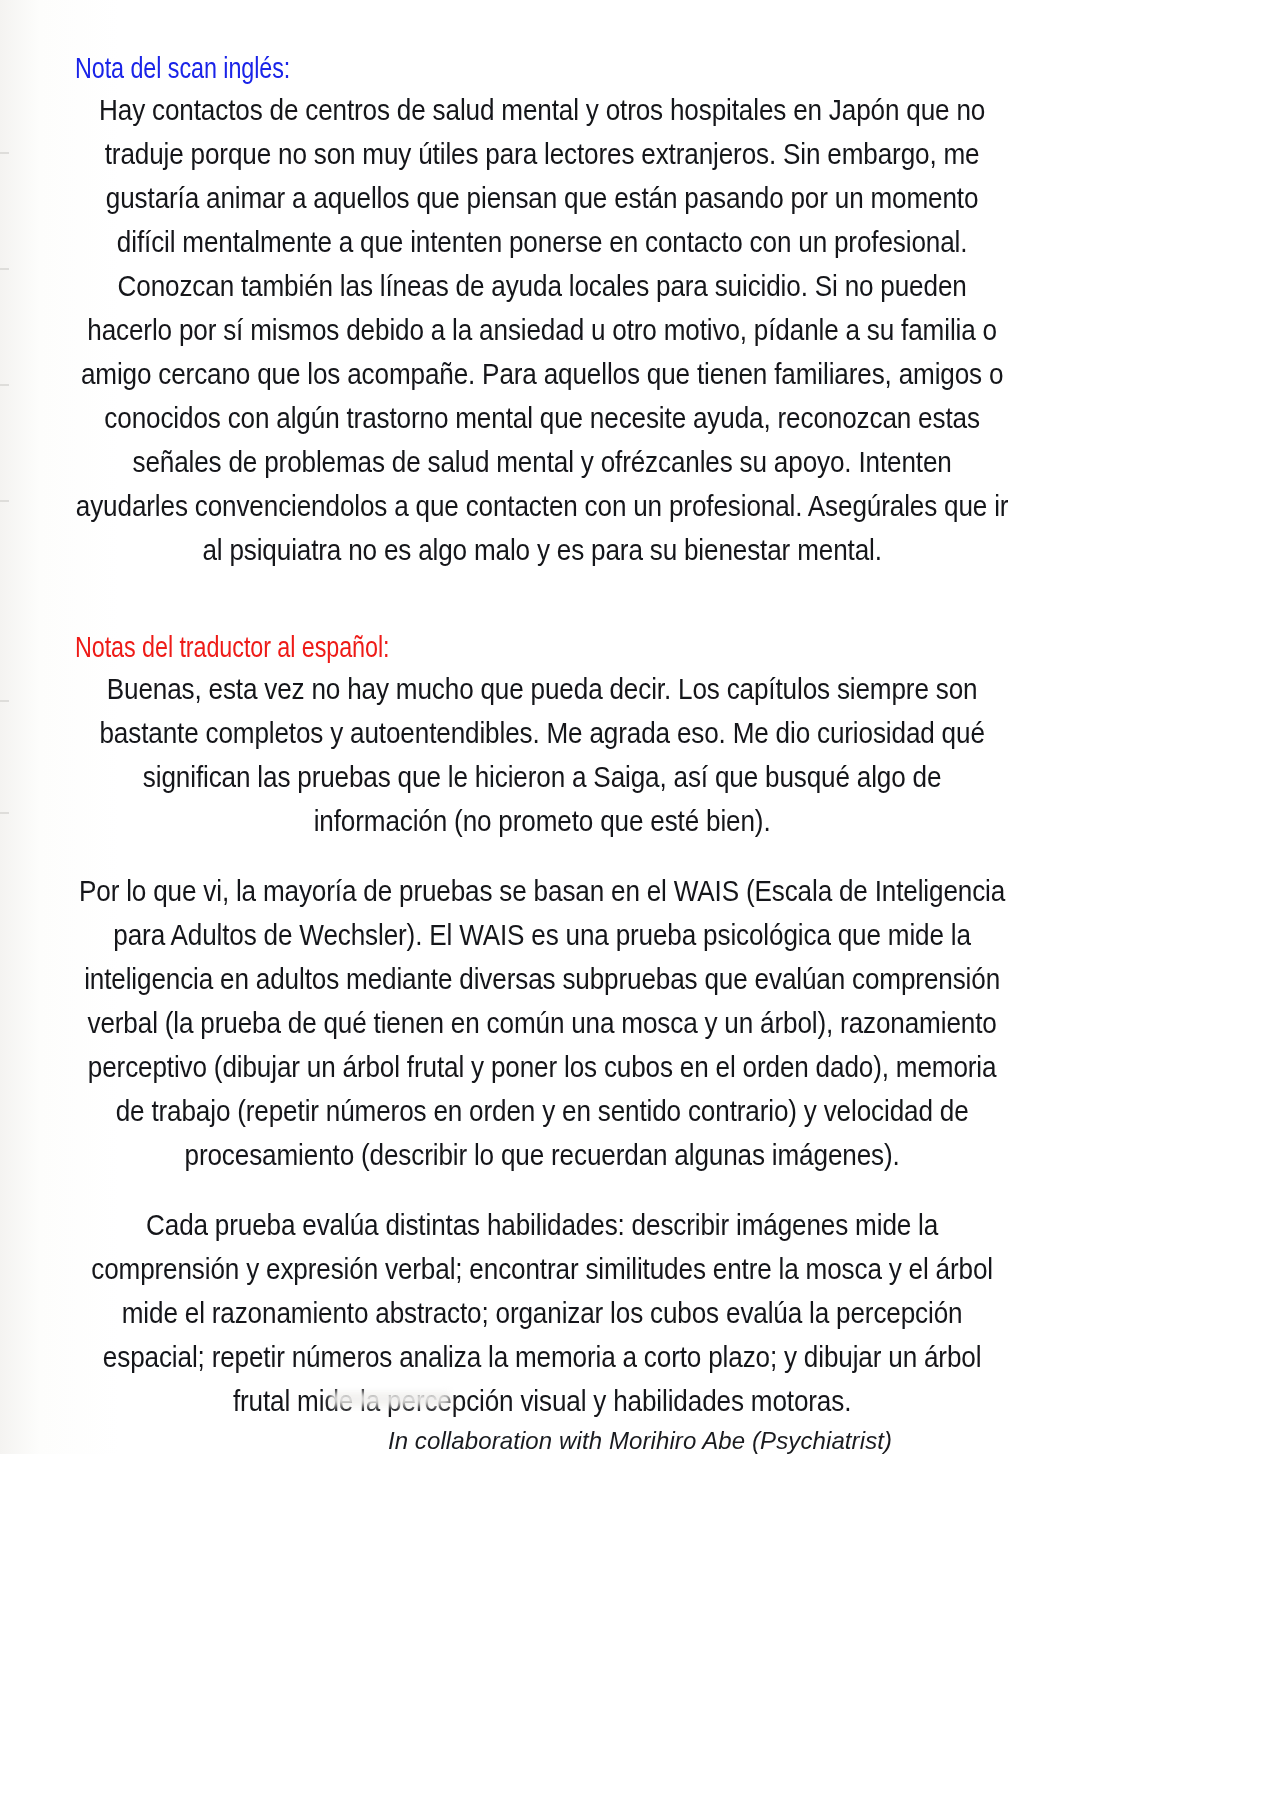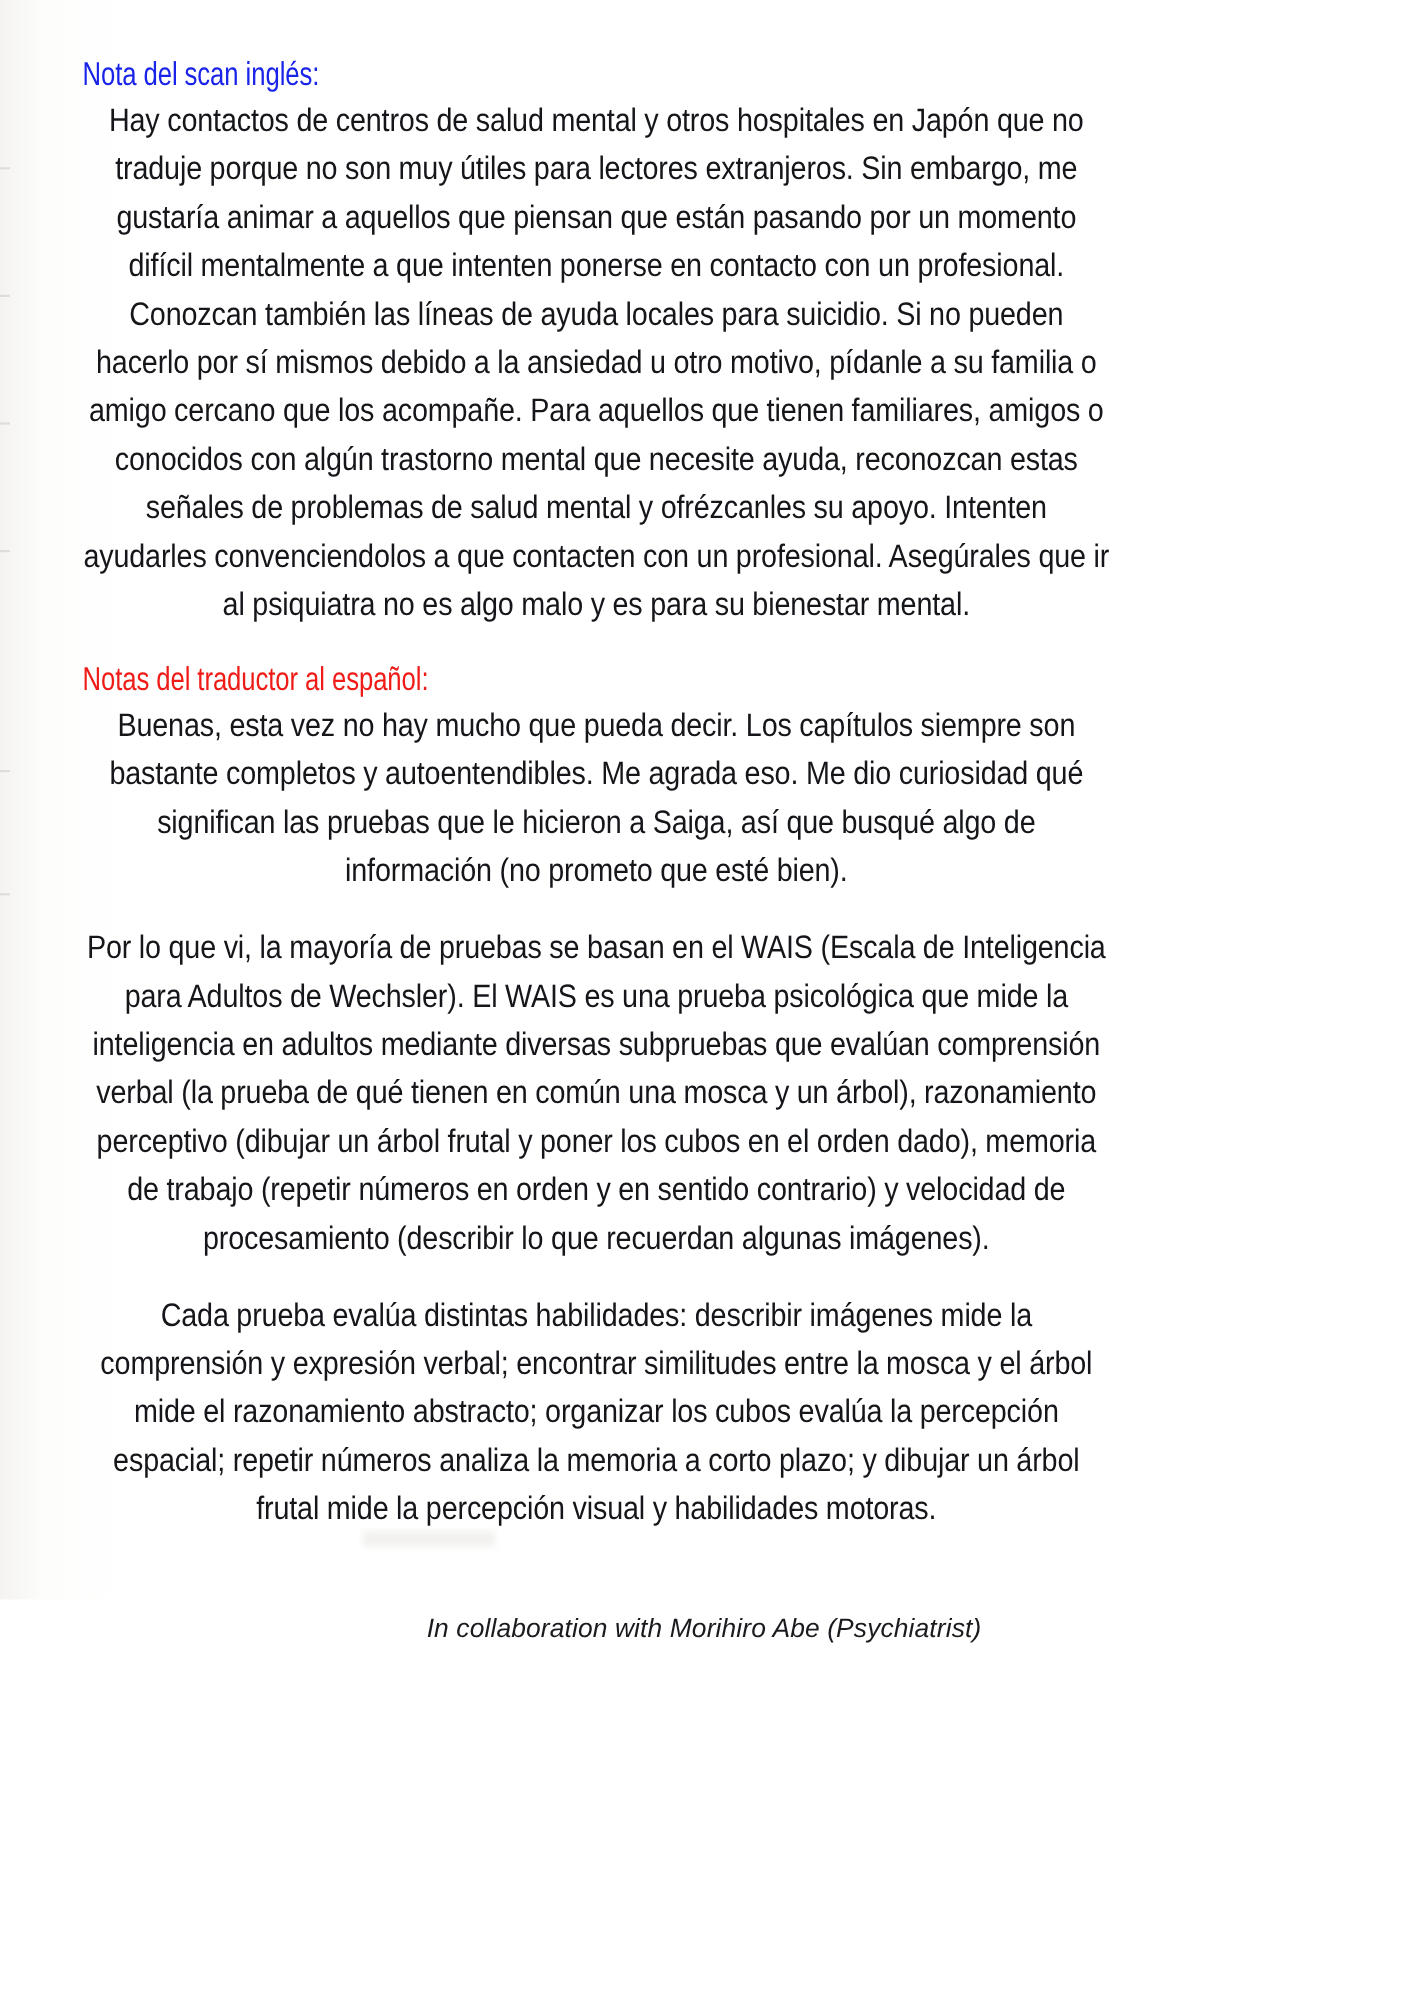"Notas del traductor al español:" .block-note-trad { top: 598px -> 627px }
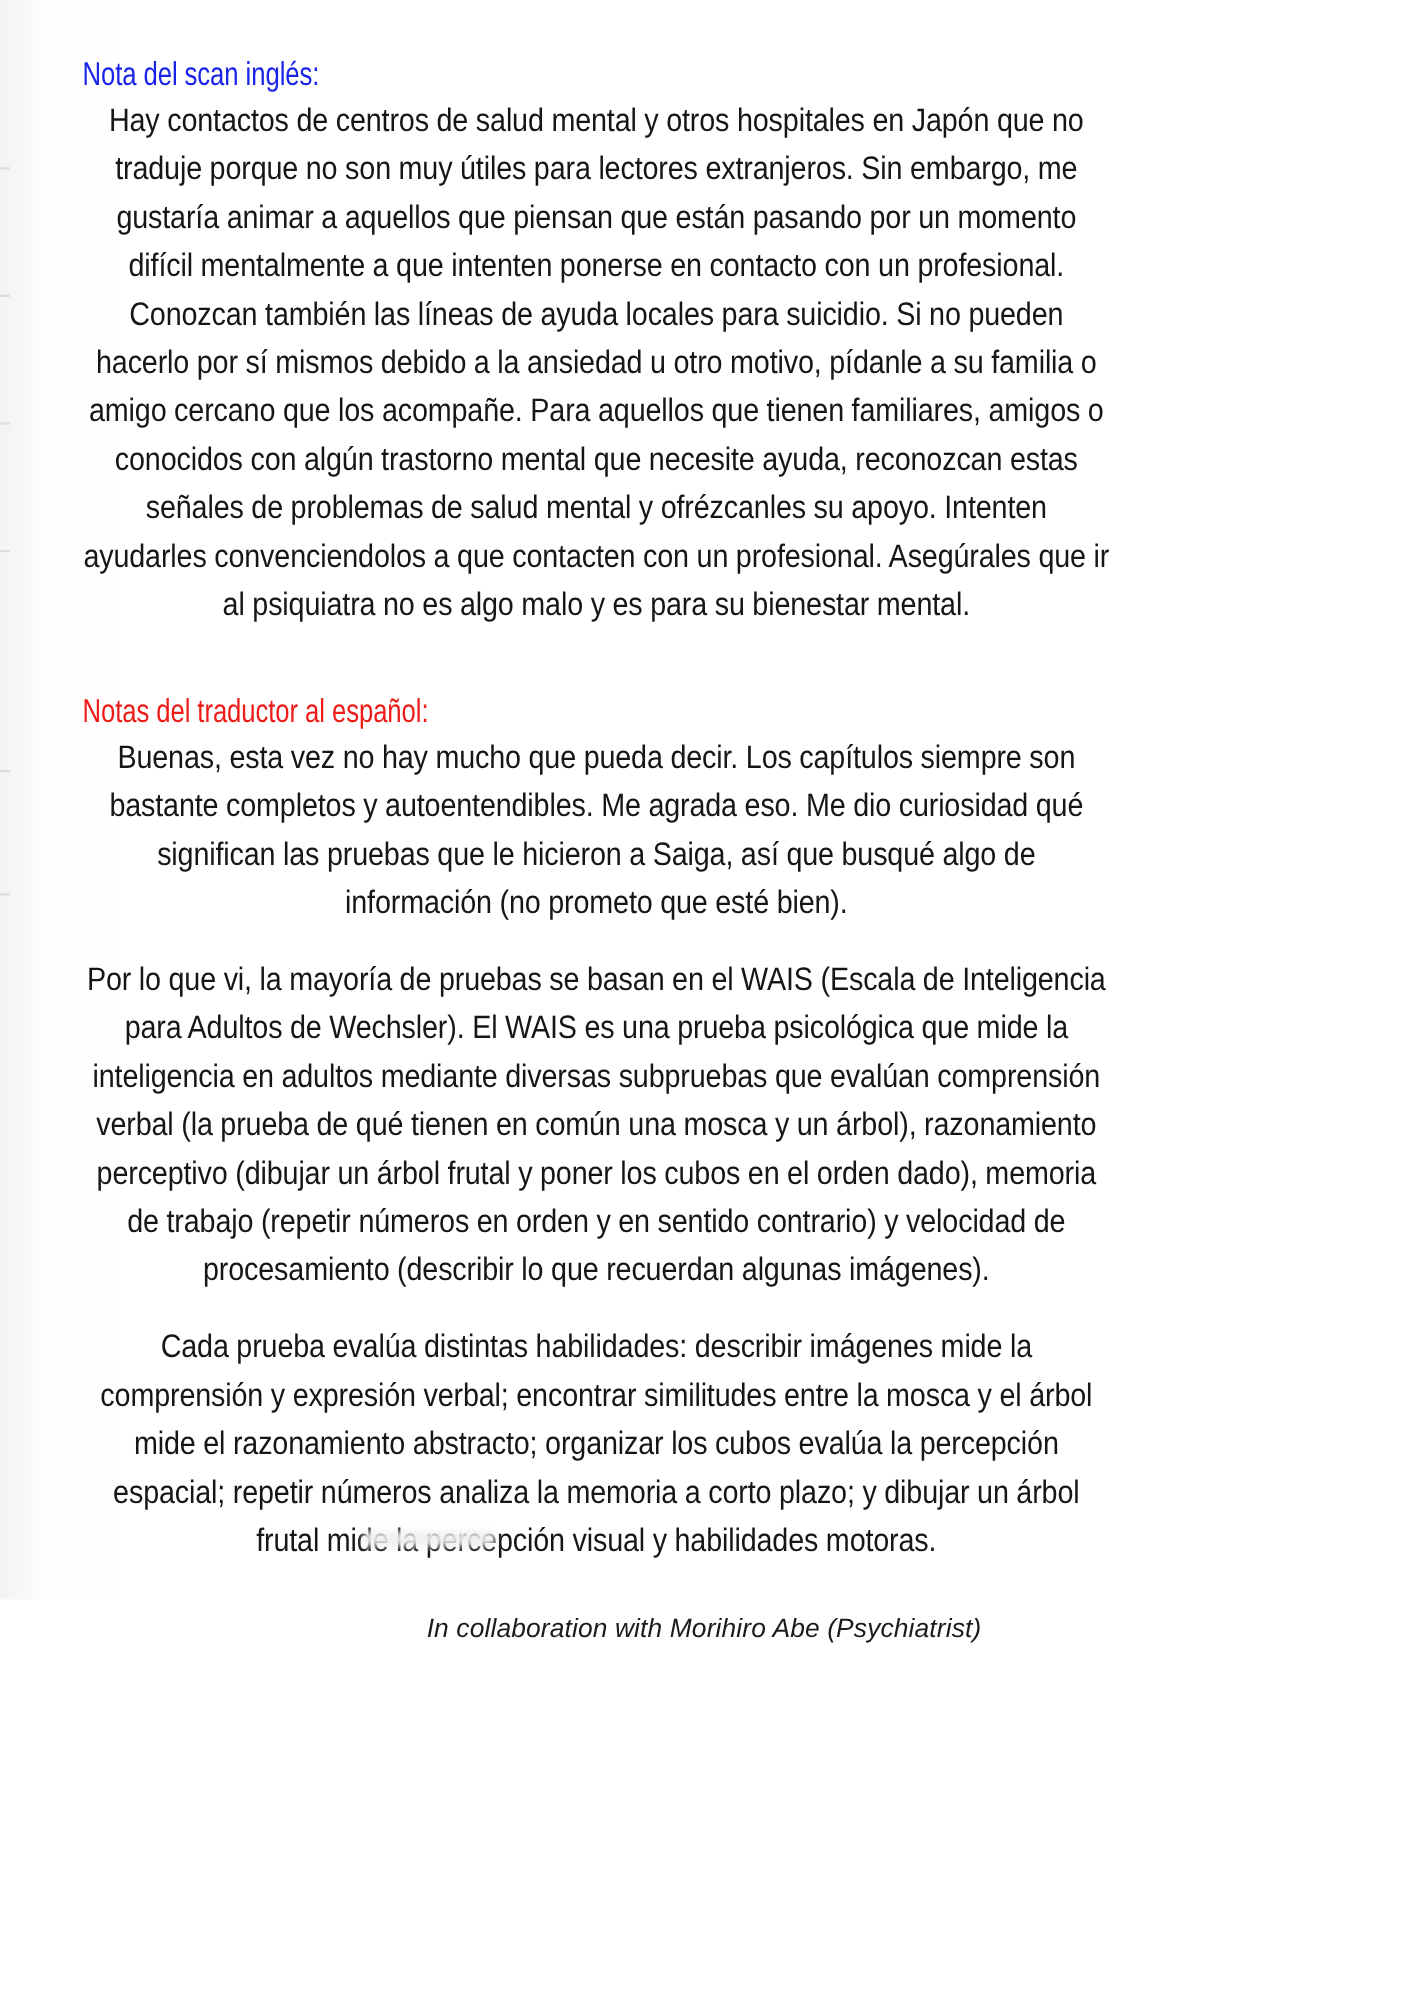"In collaboration with Morihiro Abe" .footer { margin-top: 40px -> none }
